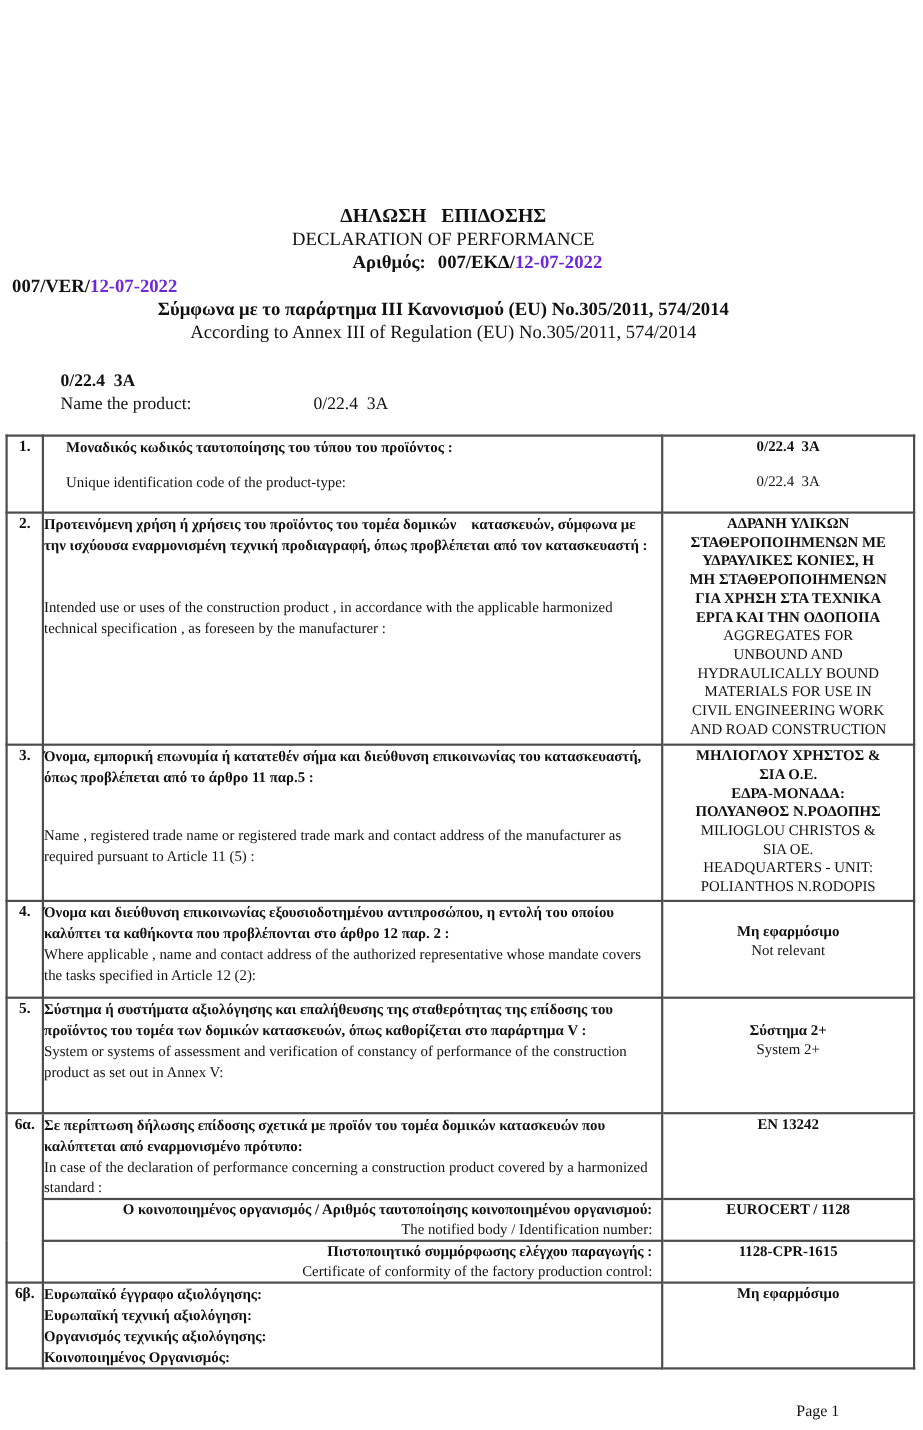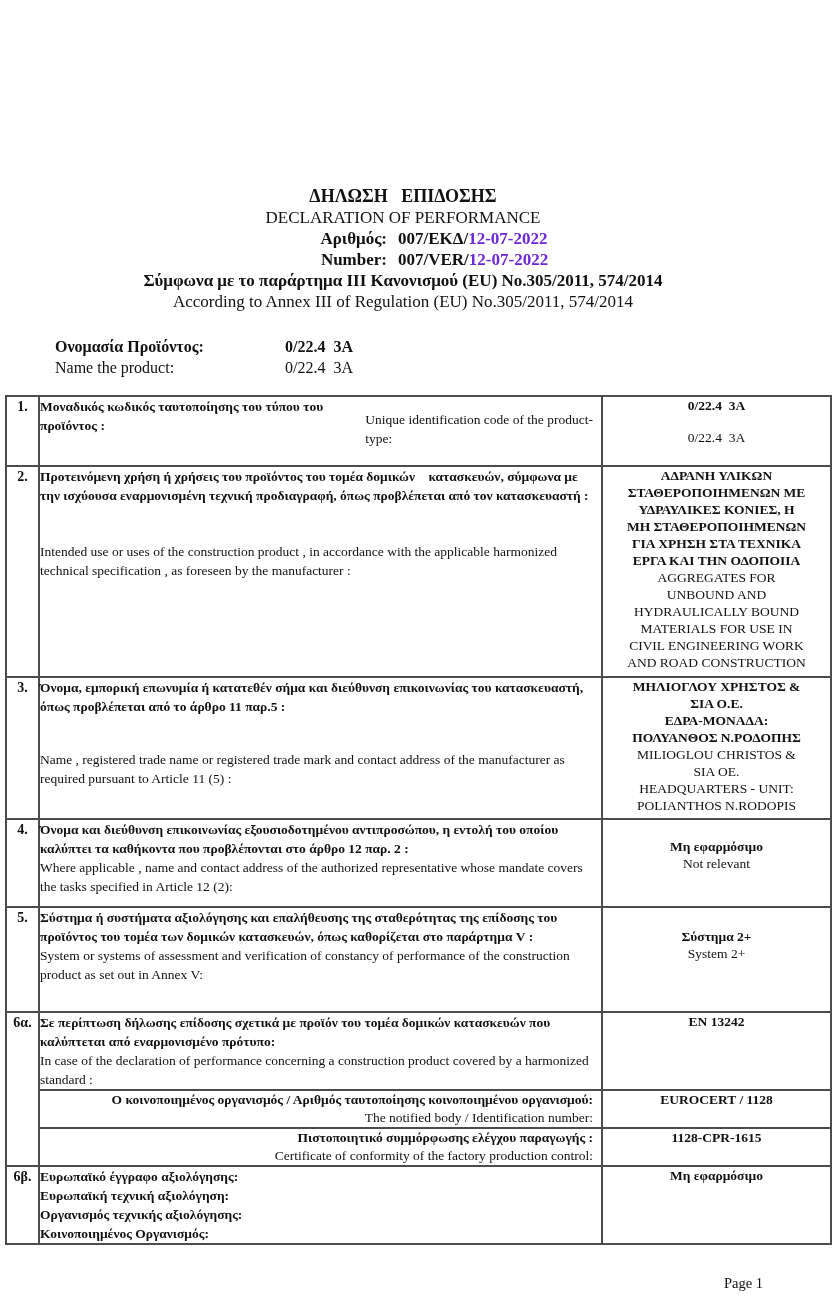"Number:" span.num-label { html: <span>Number:</span> -> none }
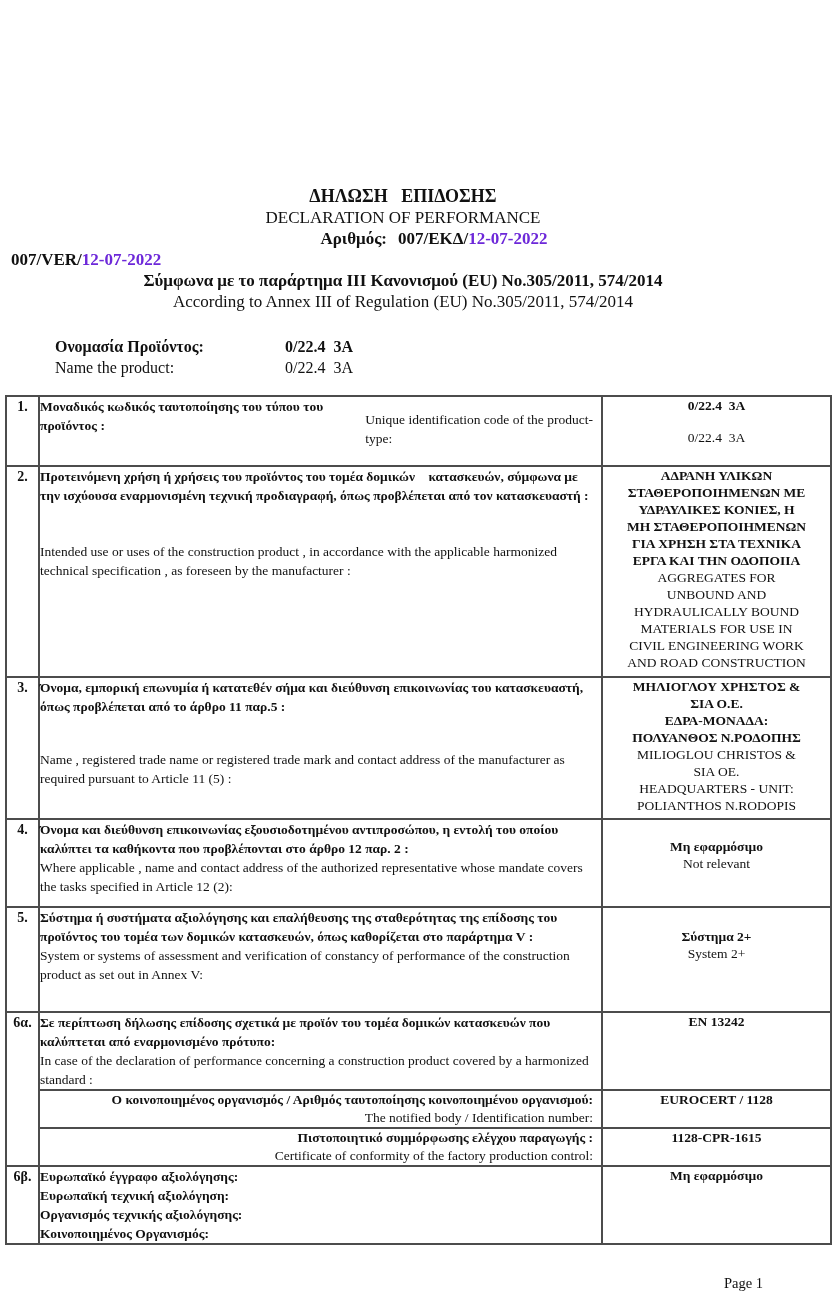"Ονομασία Προϊόντος:" span.p-label { html: <span>Ονομασία Προϊόντος:</span> -> none }
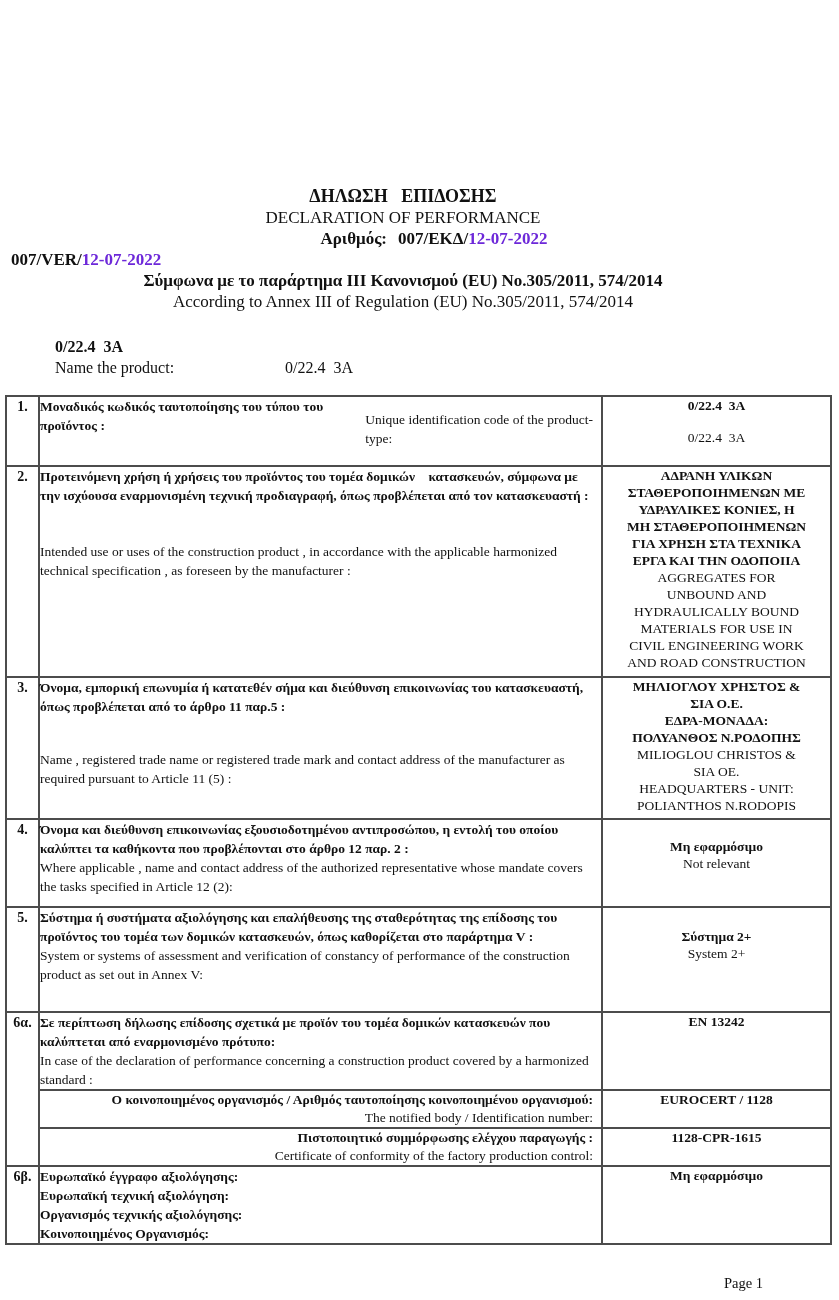"Μοναδικός κωδικός ταυτοποίησης του τύπου" .r1 .desc-inner { flex-direction: row -> column; padding-left: none -> 20px }
